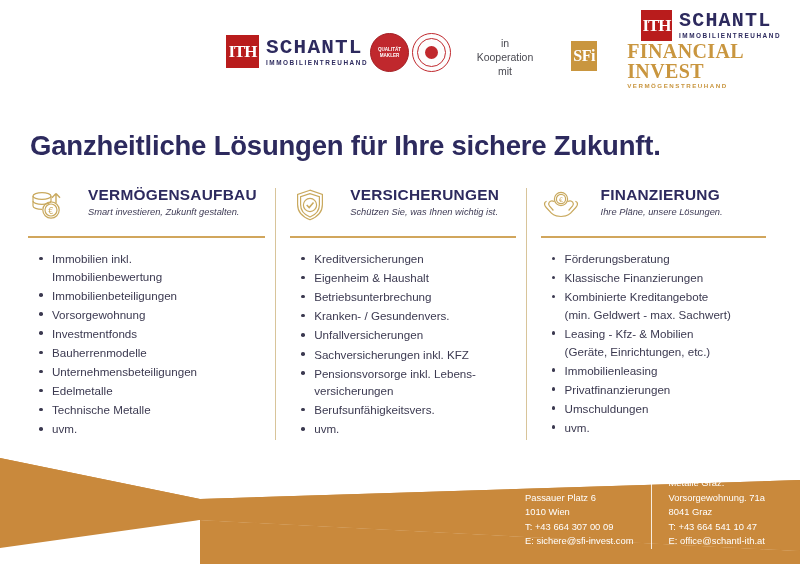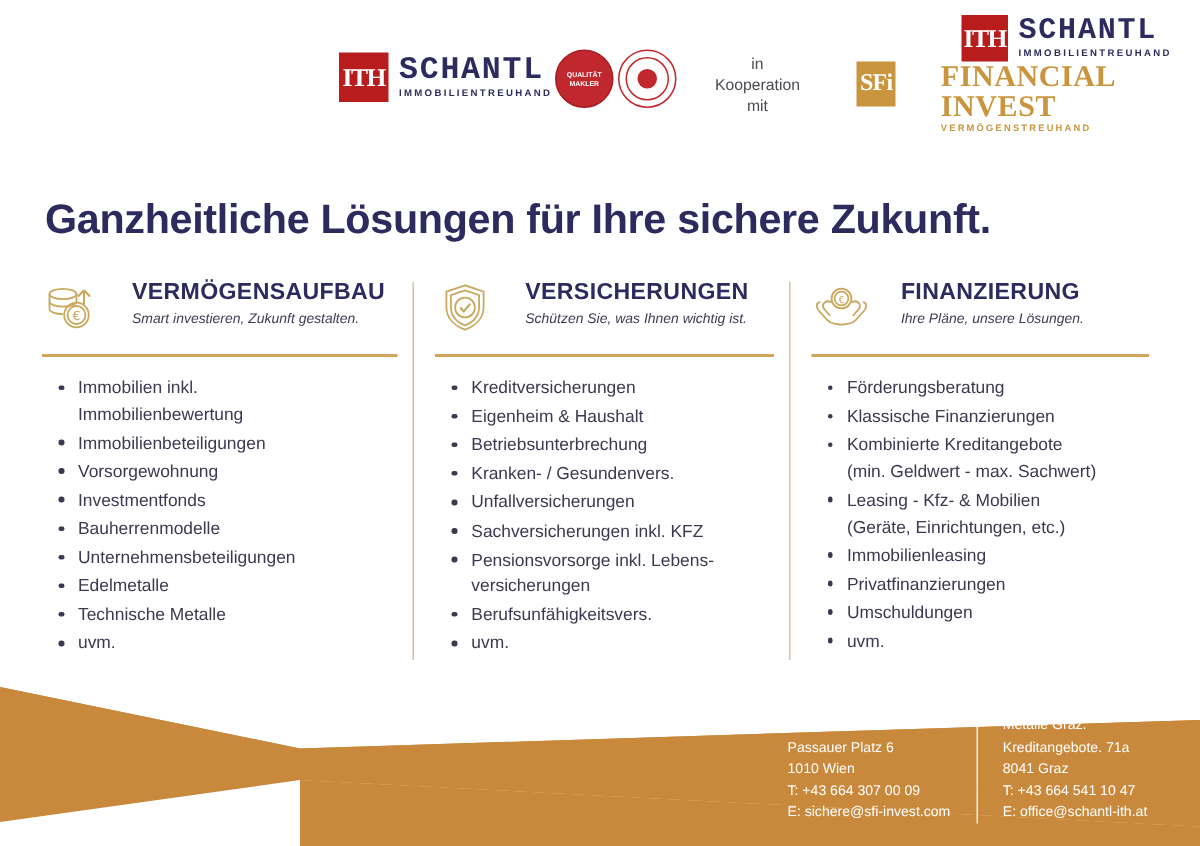"Kreditangebote. 71a" span.ln { text: Kreditangebote -> Vorsorgewohnung }
